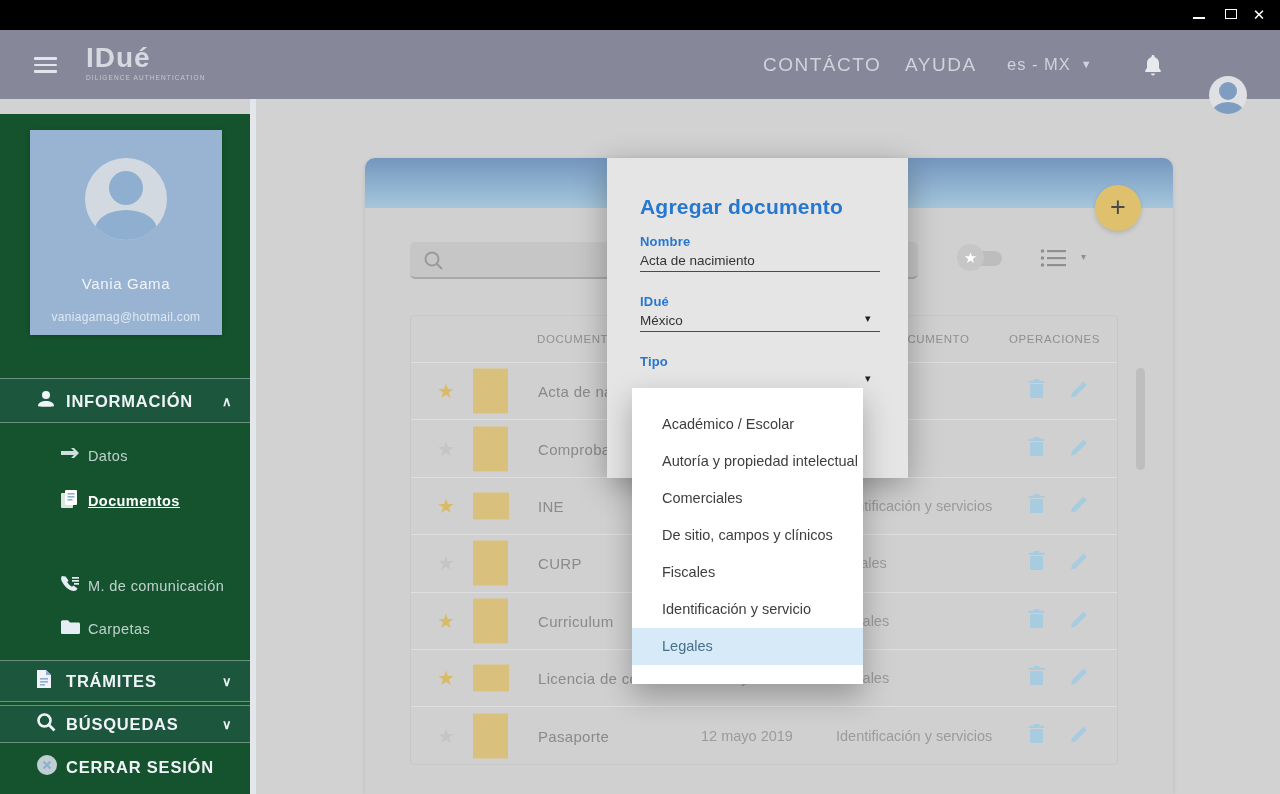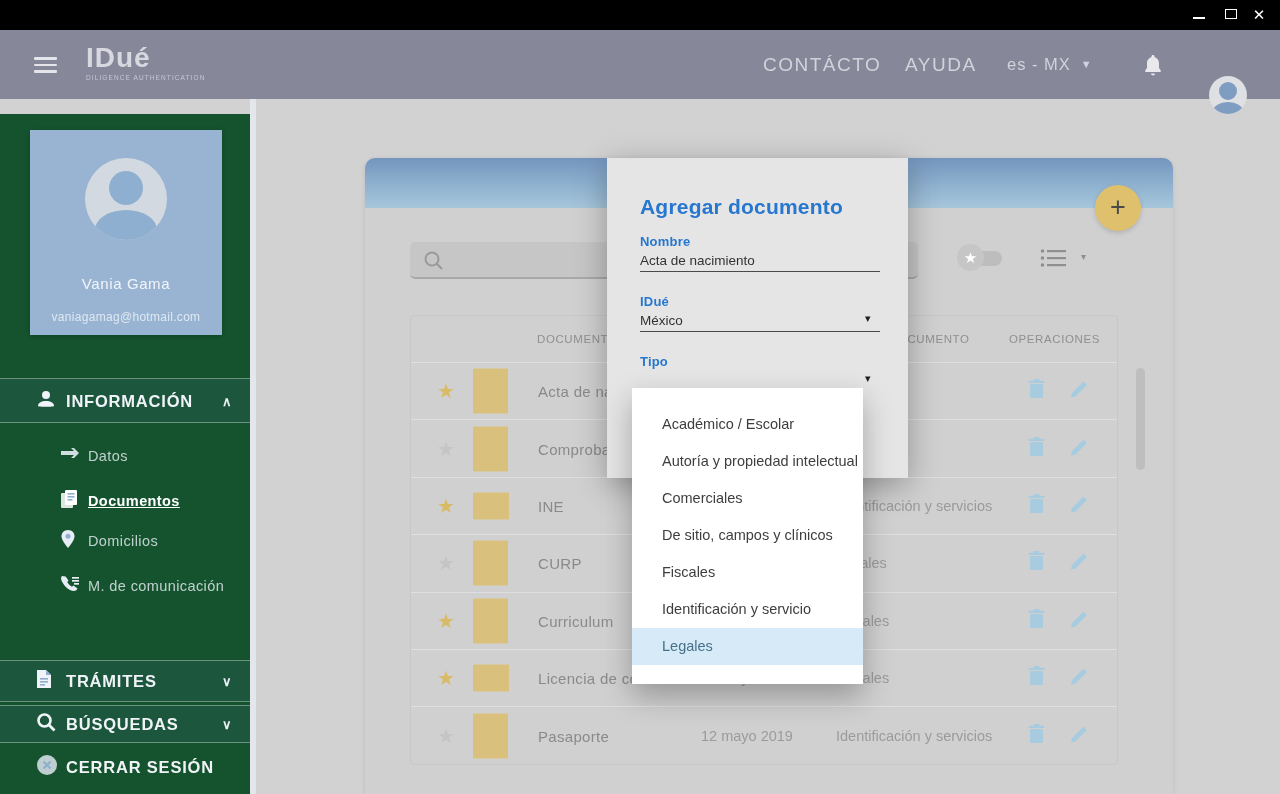"Domicilios" div.nav-item { html: <div> <span> <svg> <path></path> <circle></circle> </svg> </span> <span>Domicilios</span> </div> -> none }
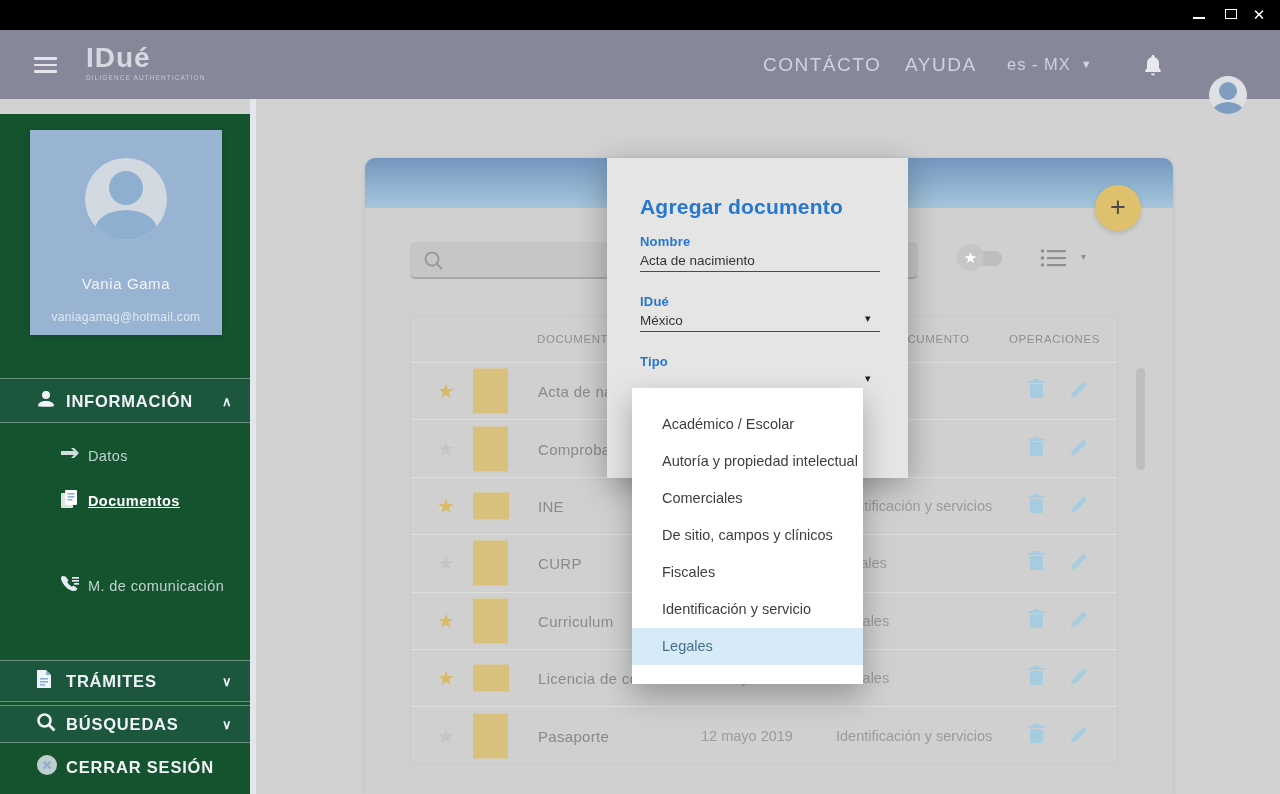"Carpetas" div.nav-item { html: none -> <div> <span> <svg> <path></path> </svg> </span> <span>Carpetas</span> </div> }
